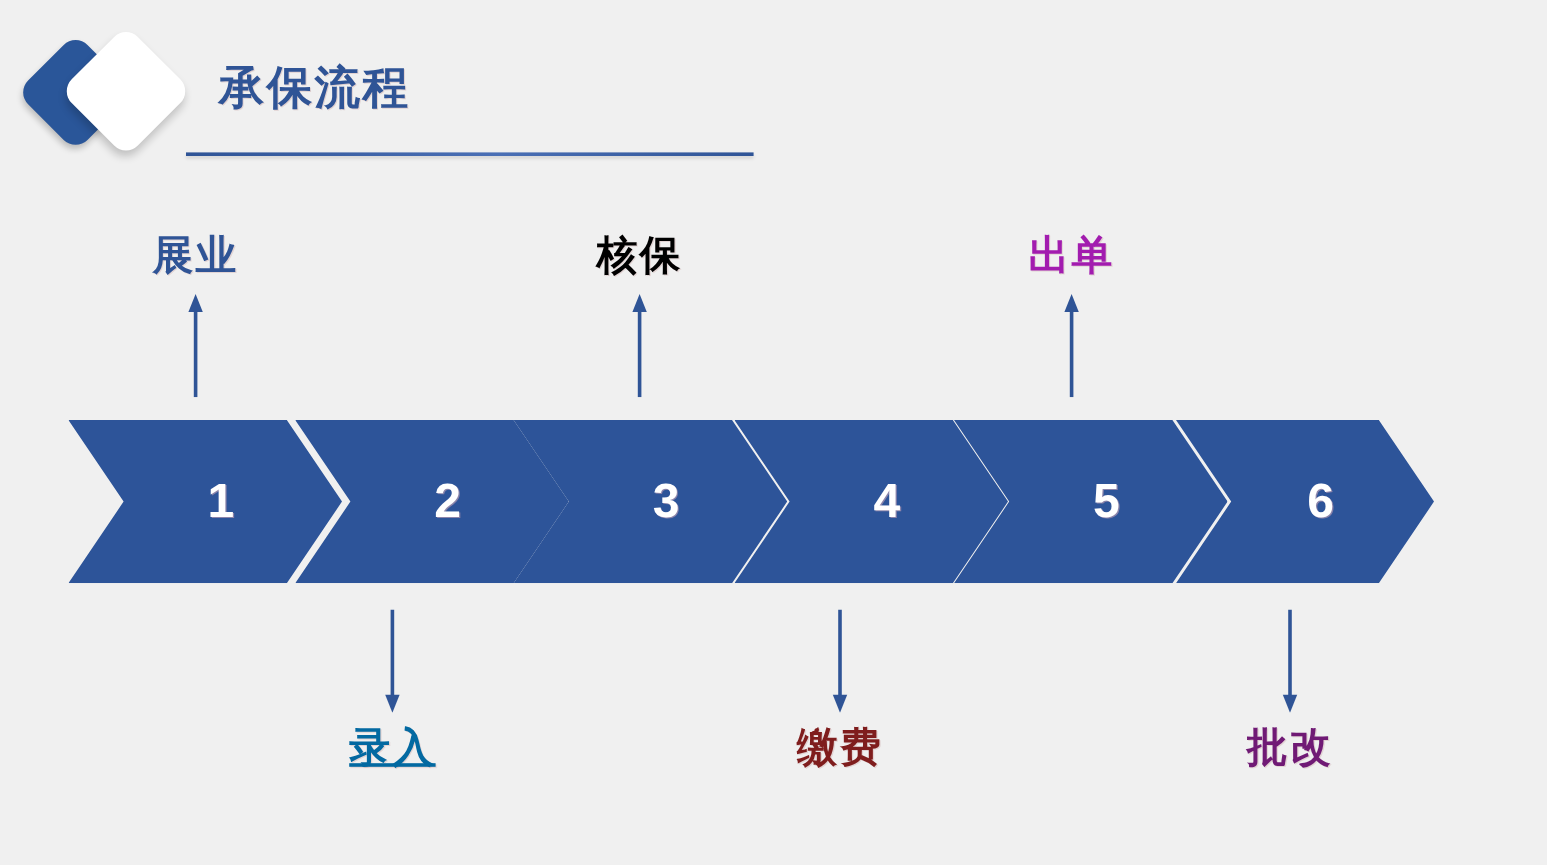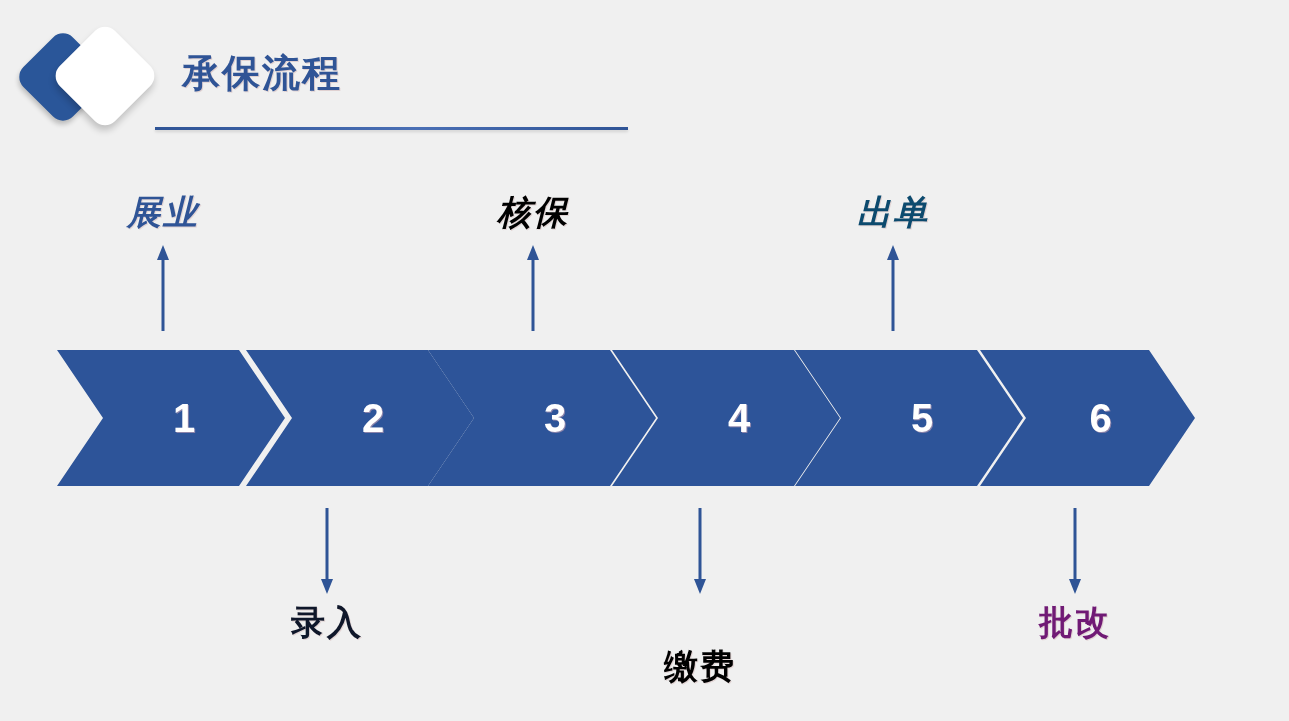"展业" .callout-up .callout-label { font-style: italic -> none }
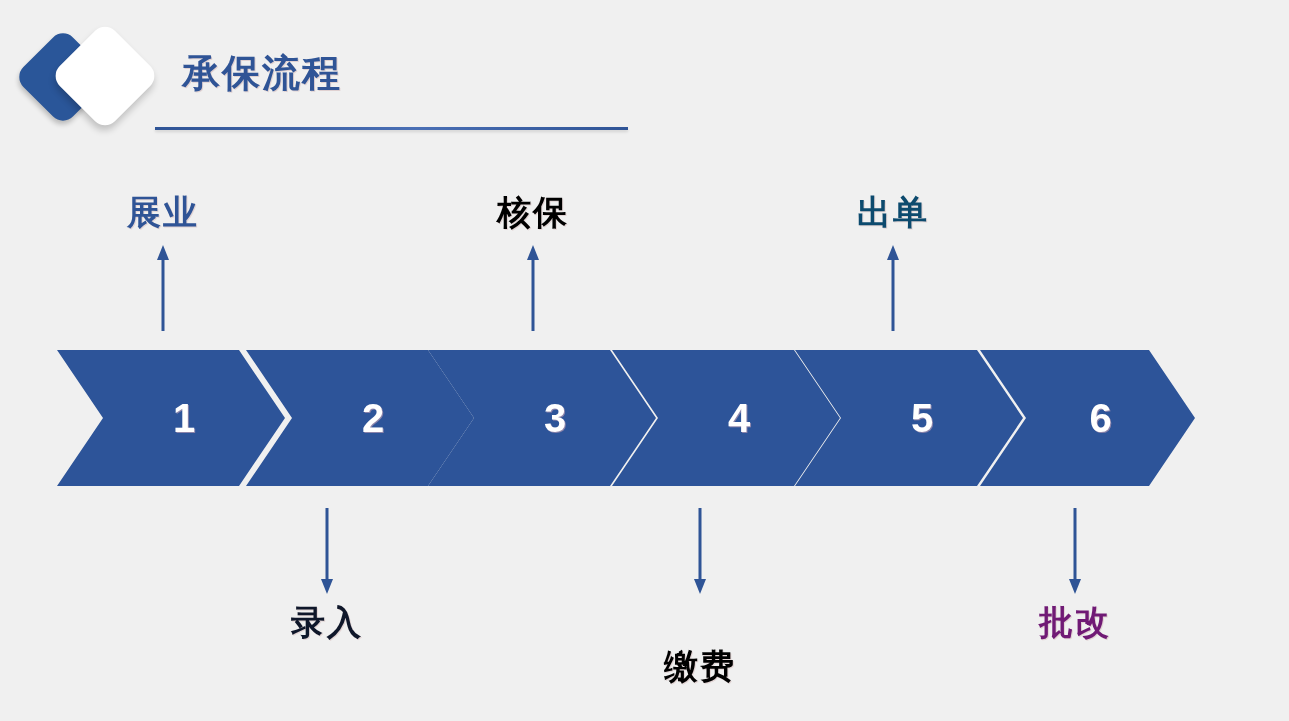"出单" div.callout-label { color: #0c4a6e -> #a21caf }
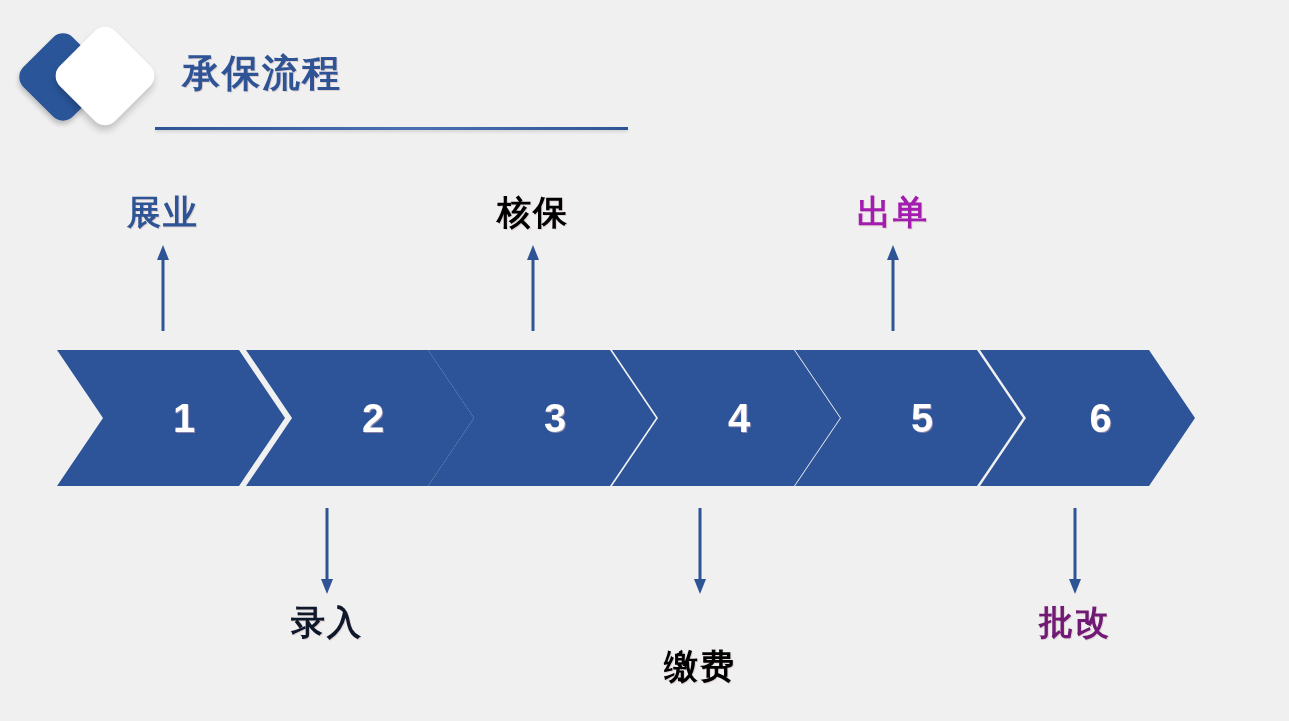"录入" div.callout-label { color: #0f172a -> #0369a1; text-decoration: none -> underline }
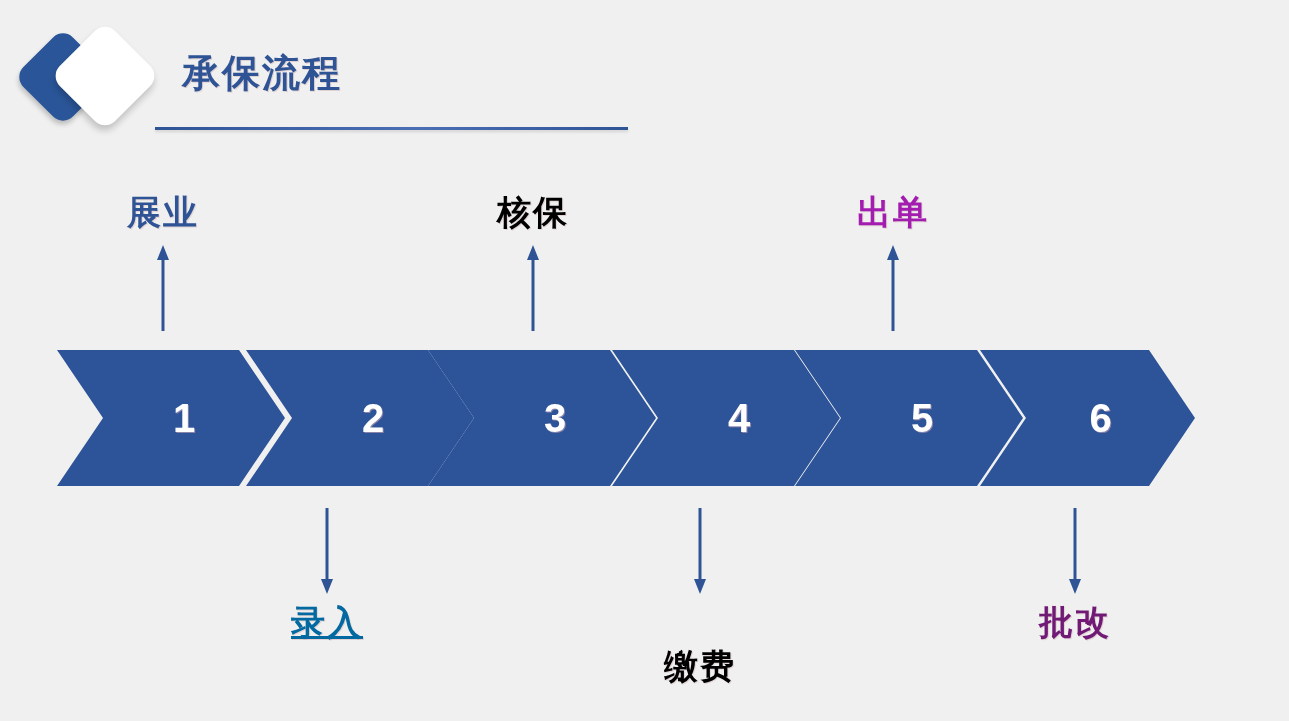"缴费" div.callout-label { color: #000000 -> #7f1d1d; margin-top: 44px -> none }
